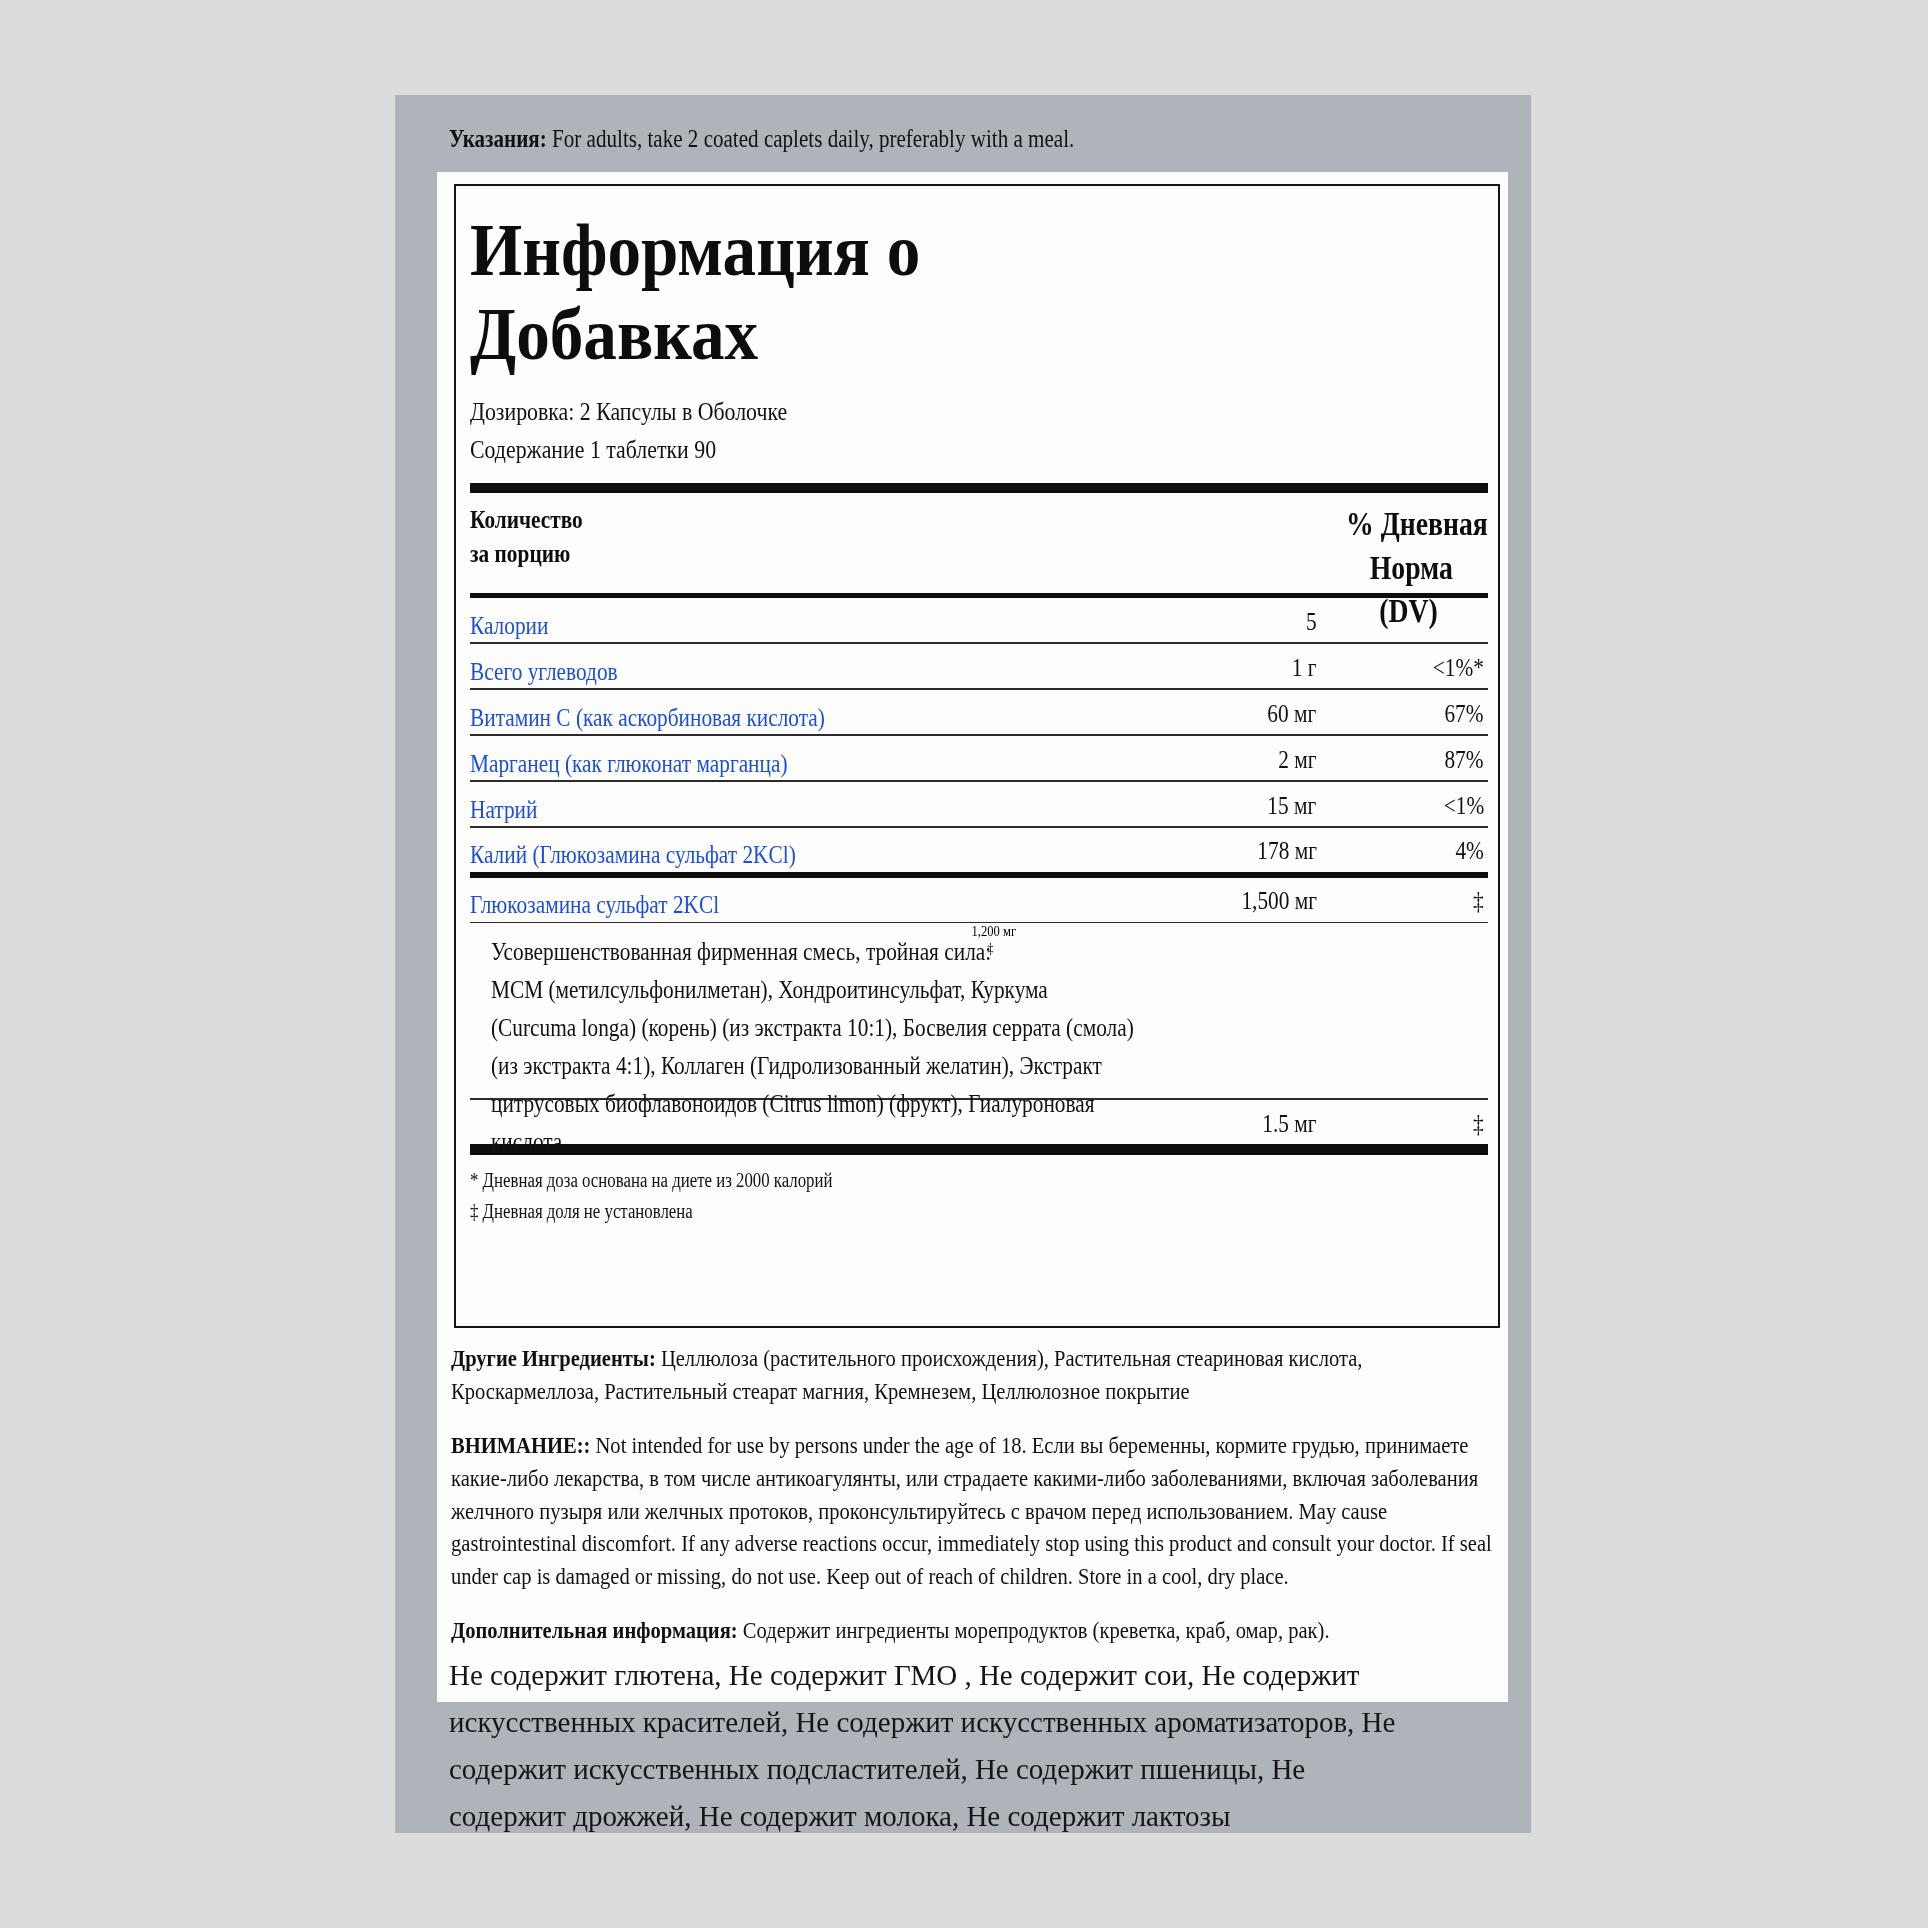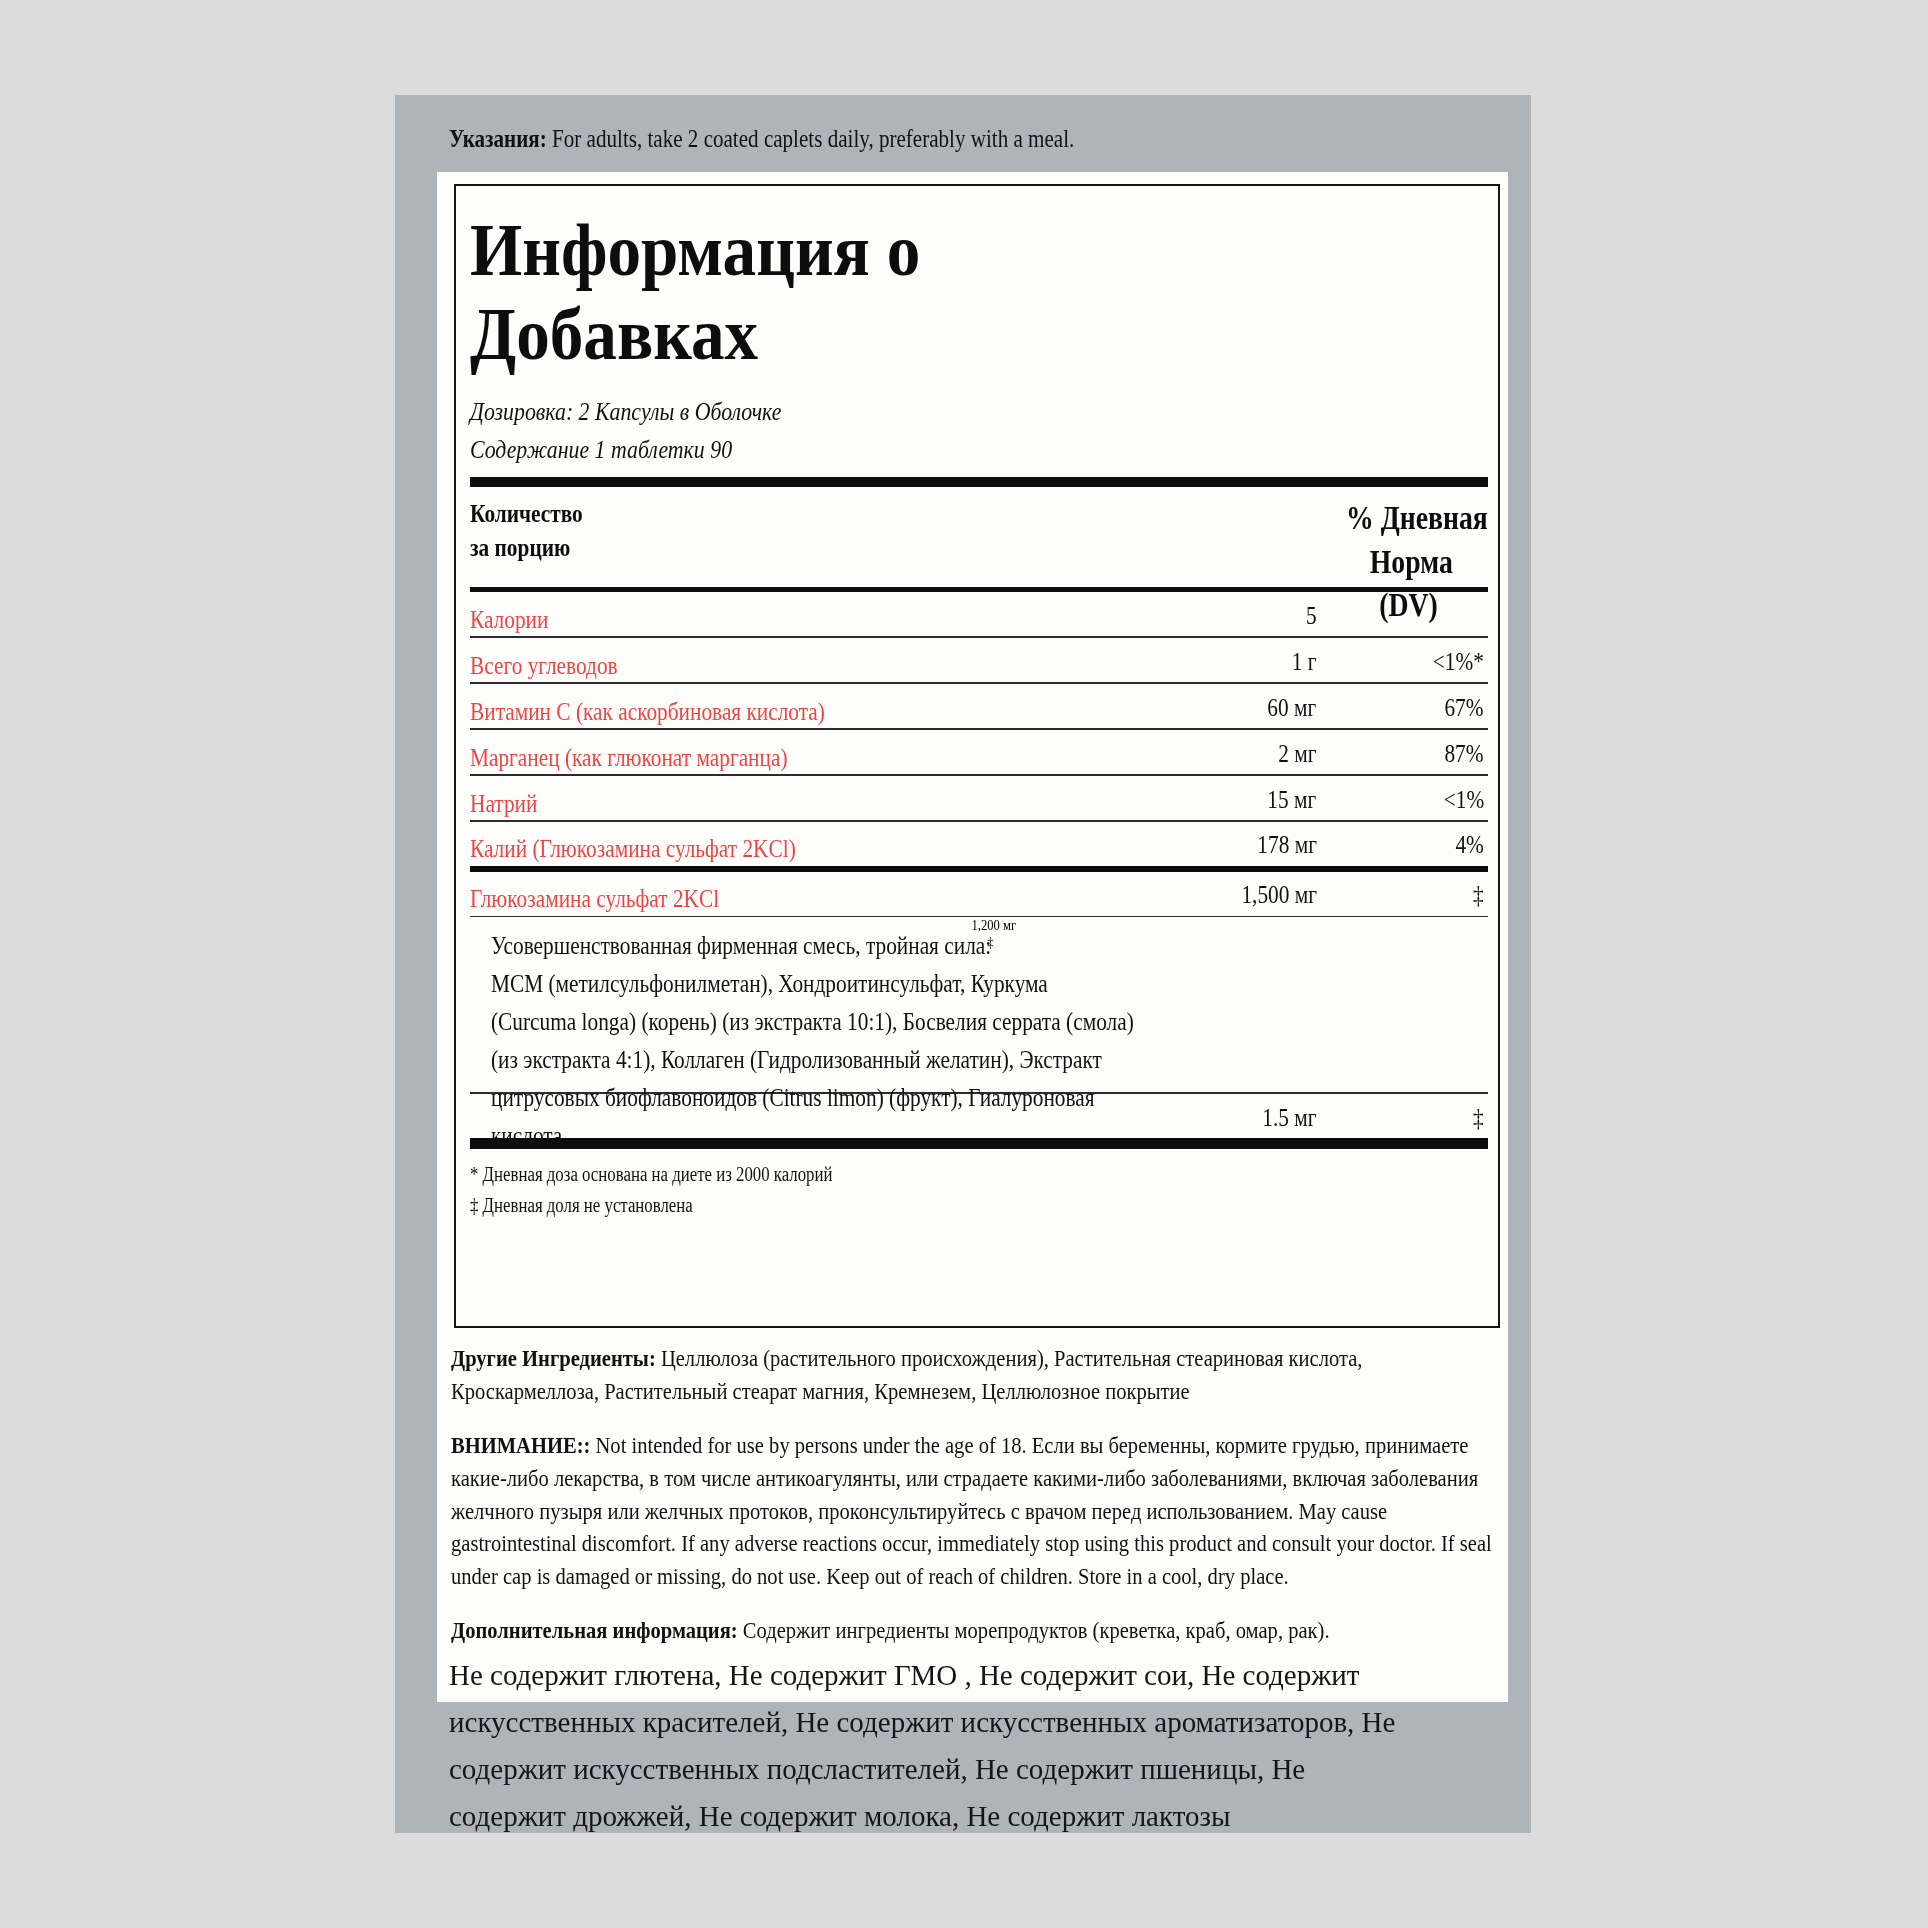"Дозировка: 2 Капсулы в Оболочке" #serving-block { font-style: italic -> none; padding-bottom: 8px -> 14px }
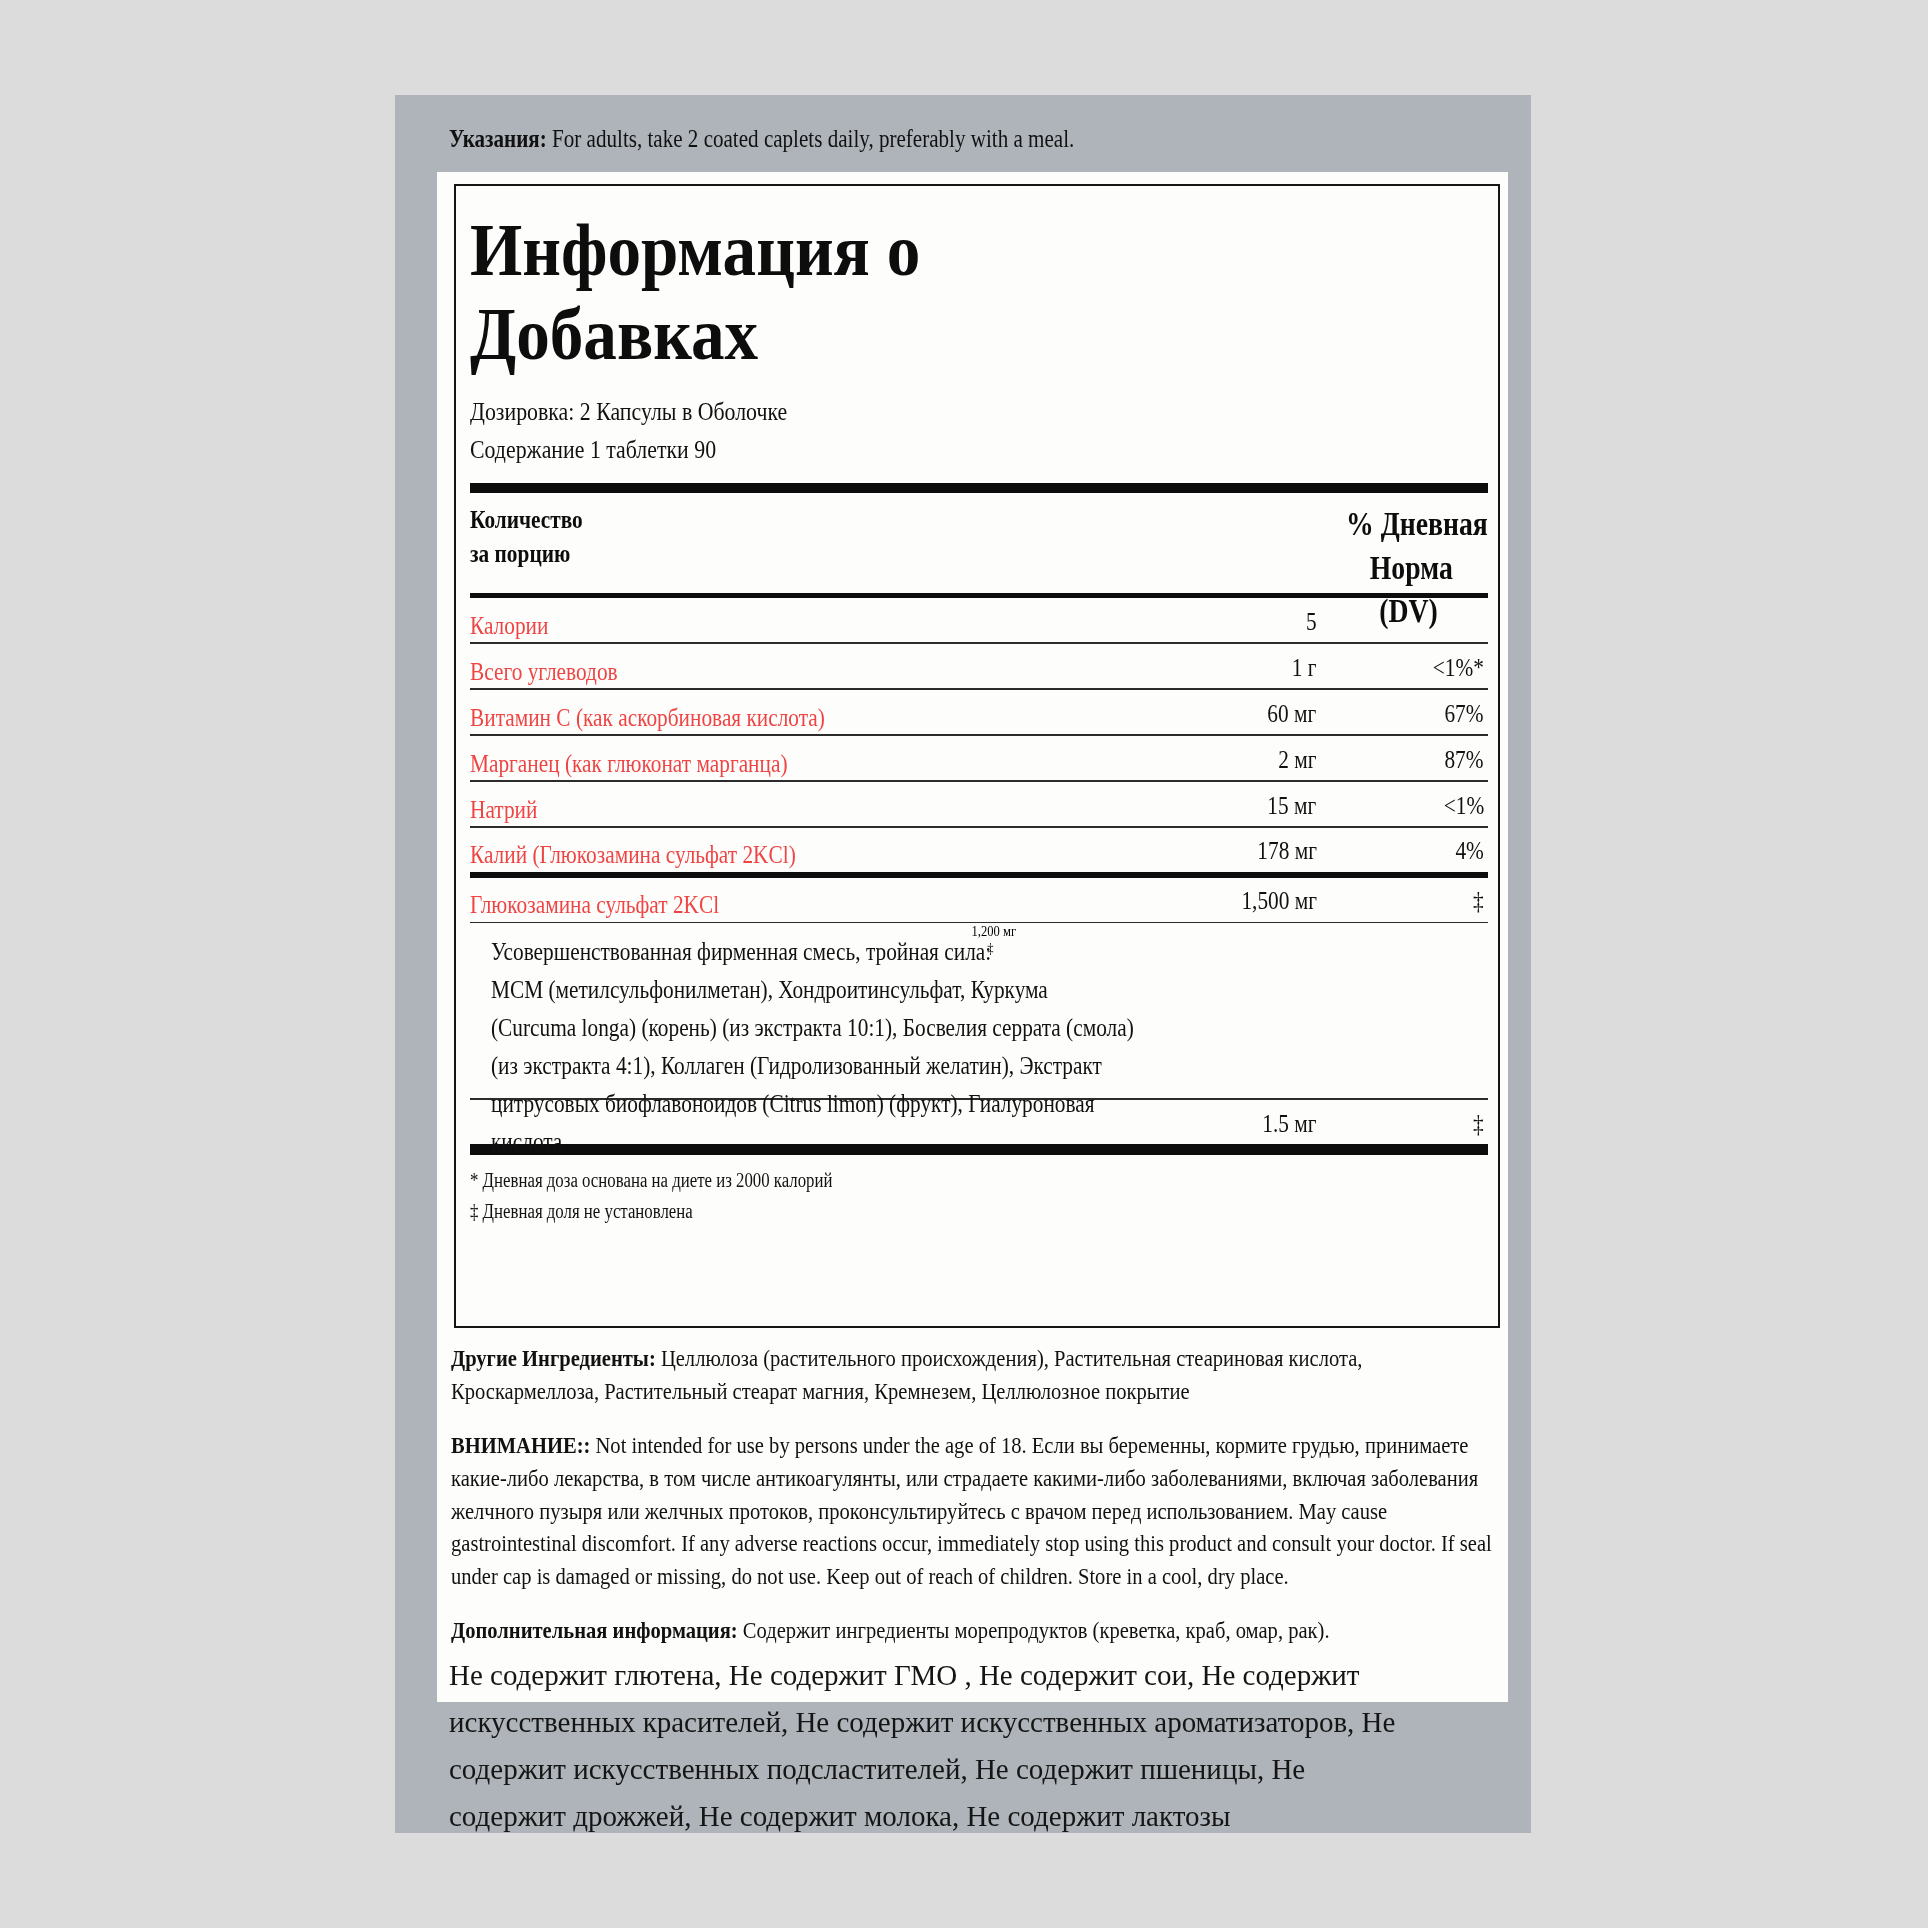"Калории" .nrow .nname { color: #ef4444 -> #1d4ed8 }
